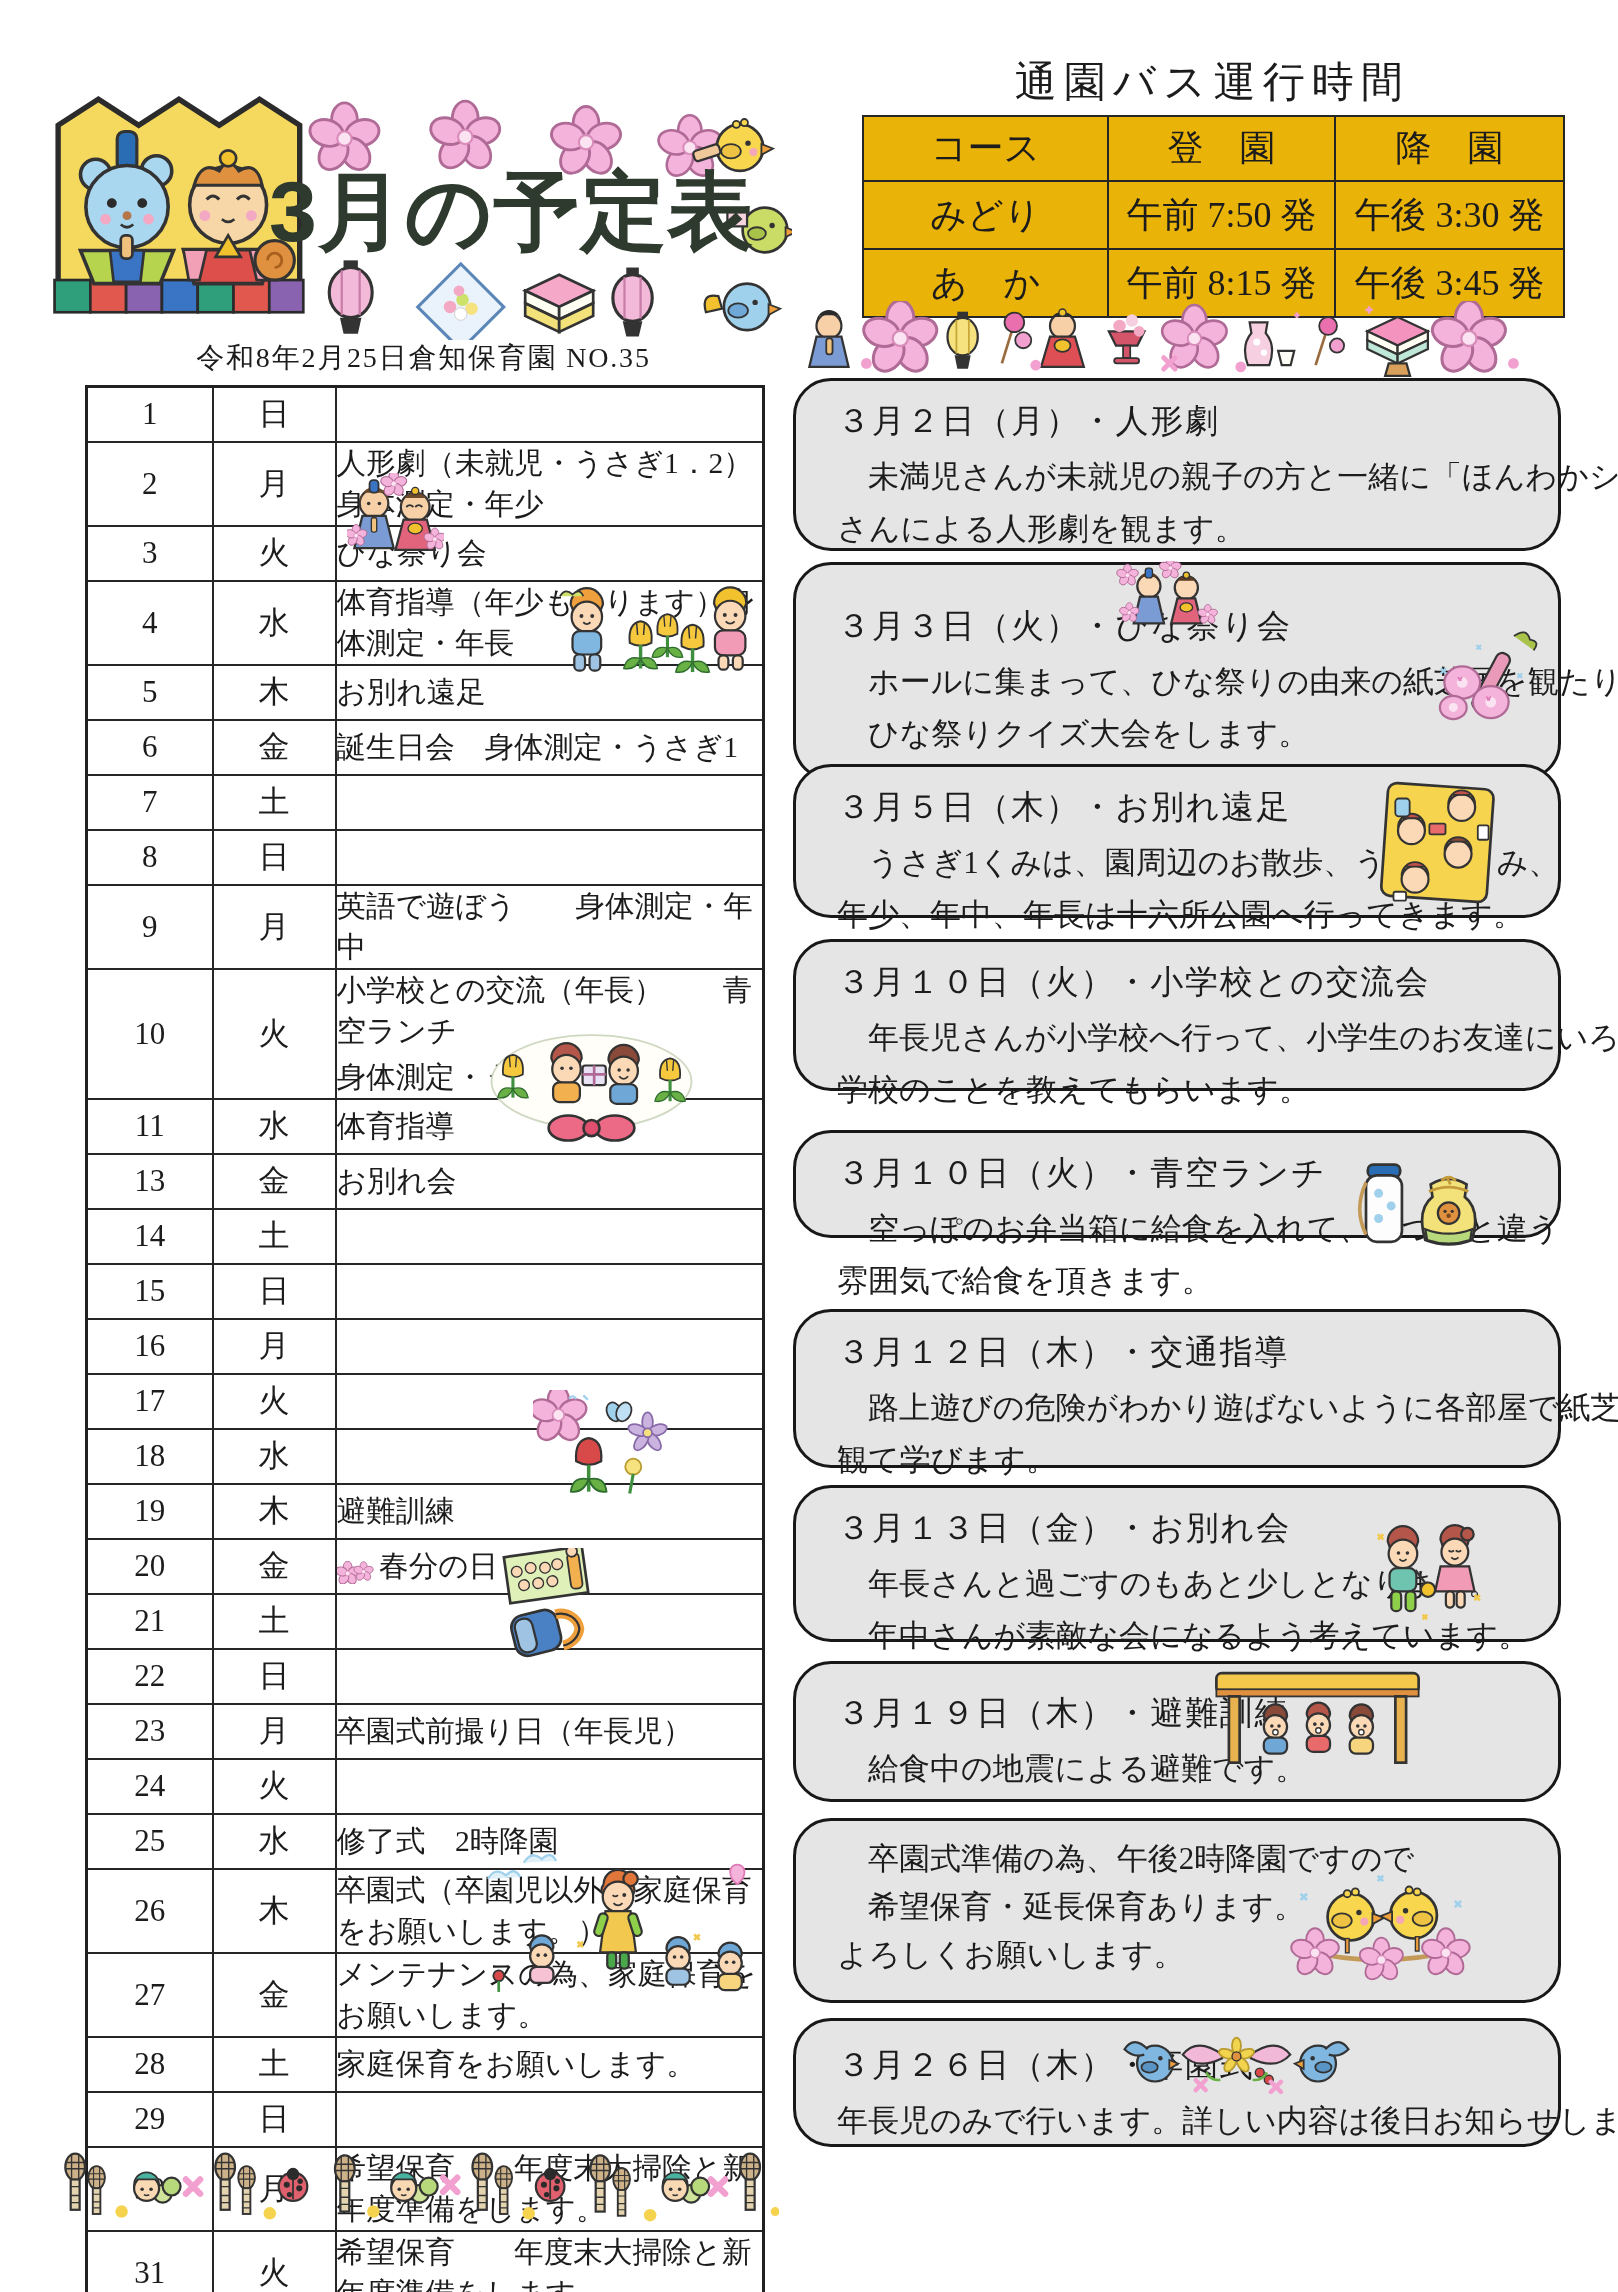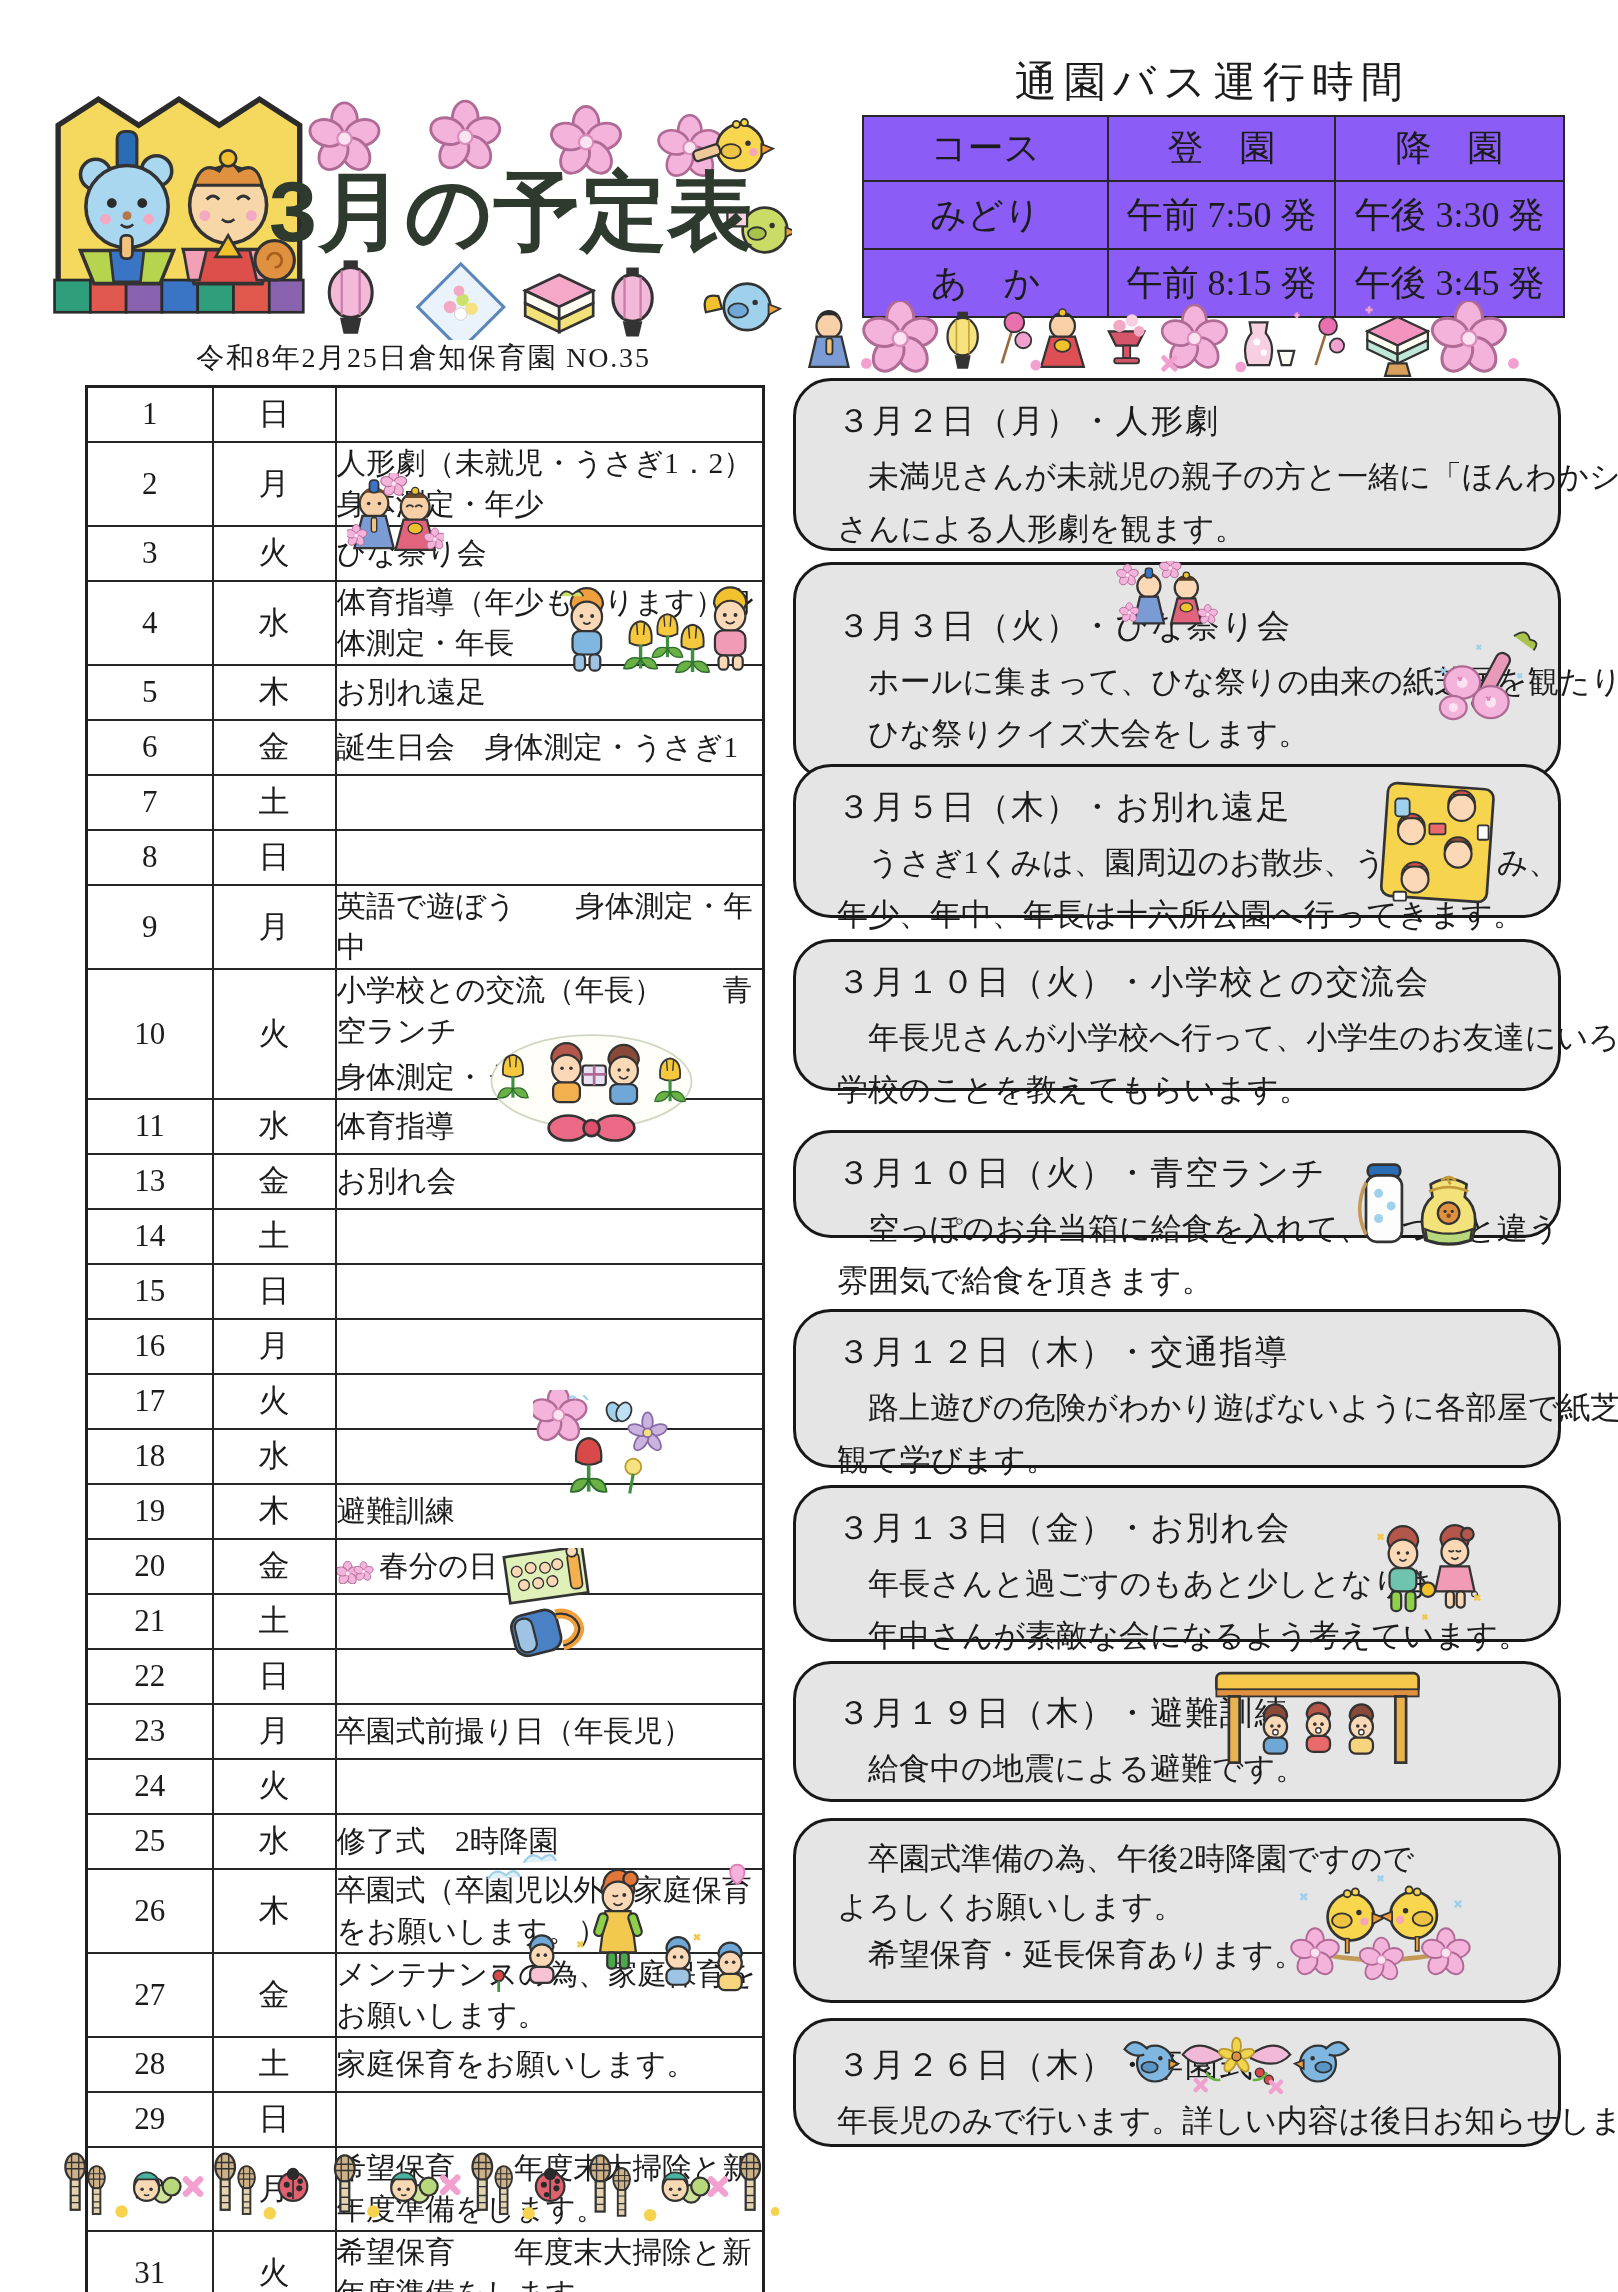"コース" .bus { background: #8b5cf6 -> #eab308 }
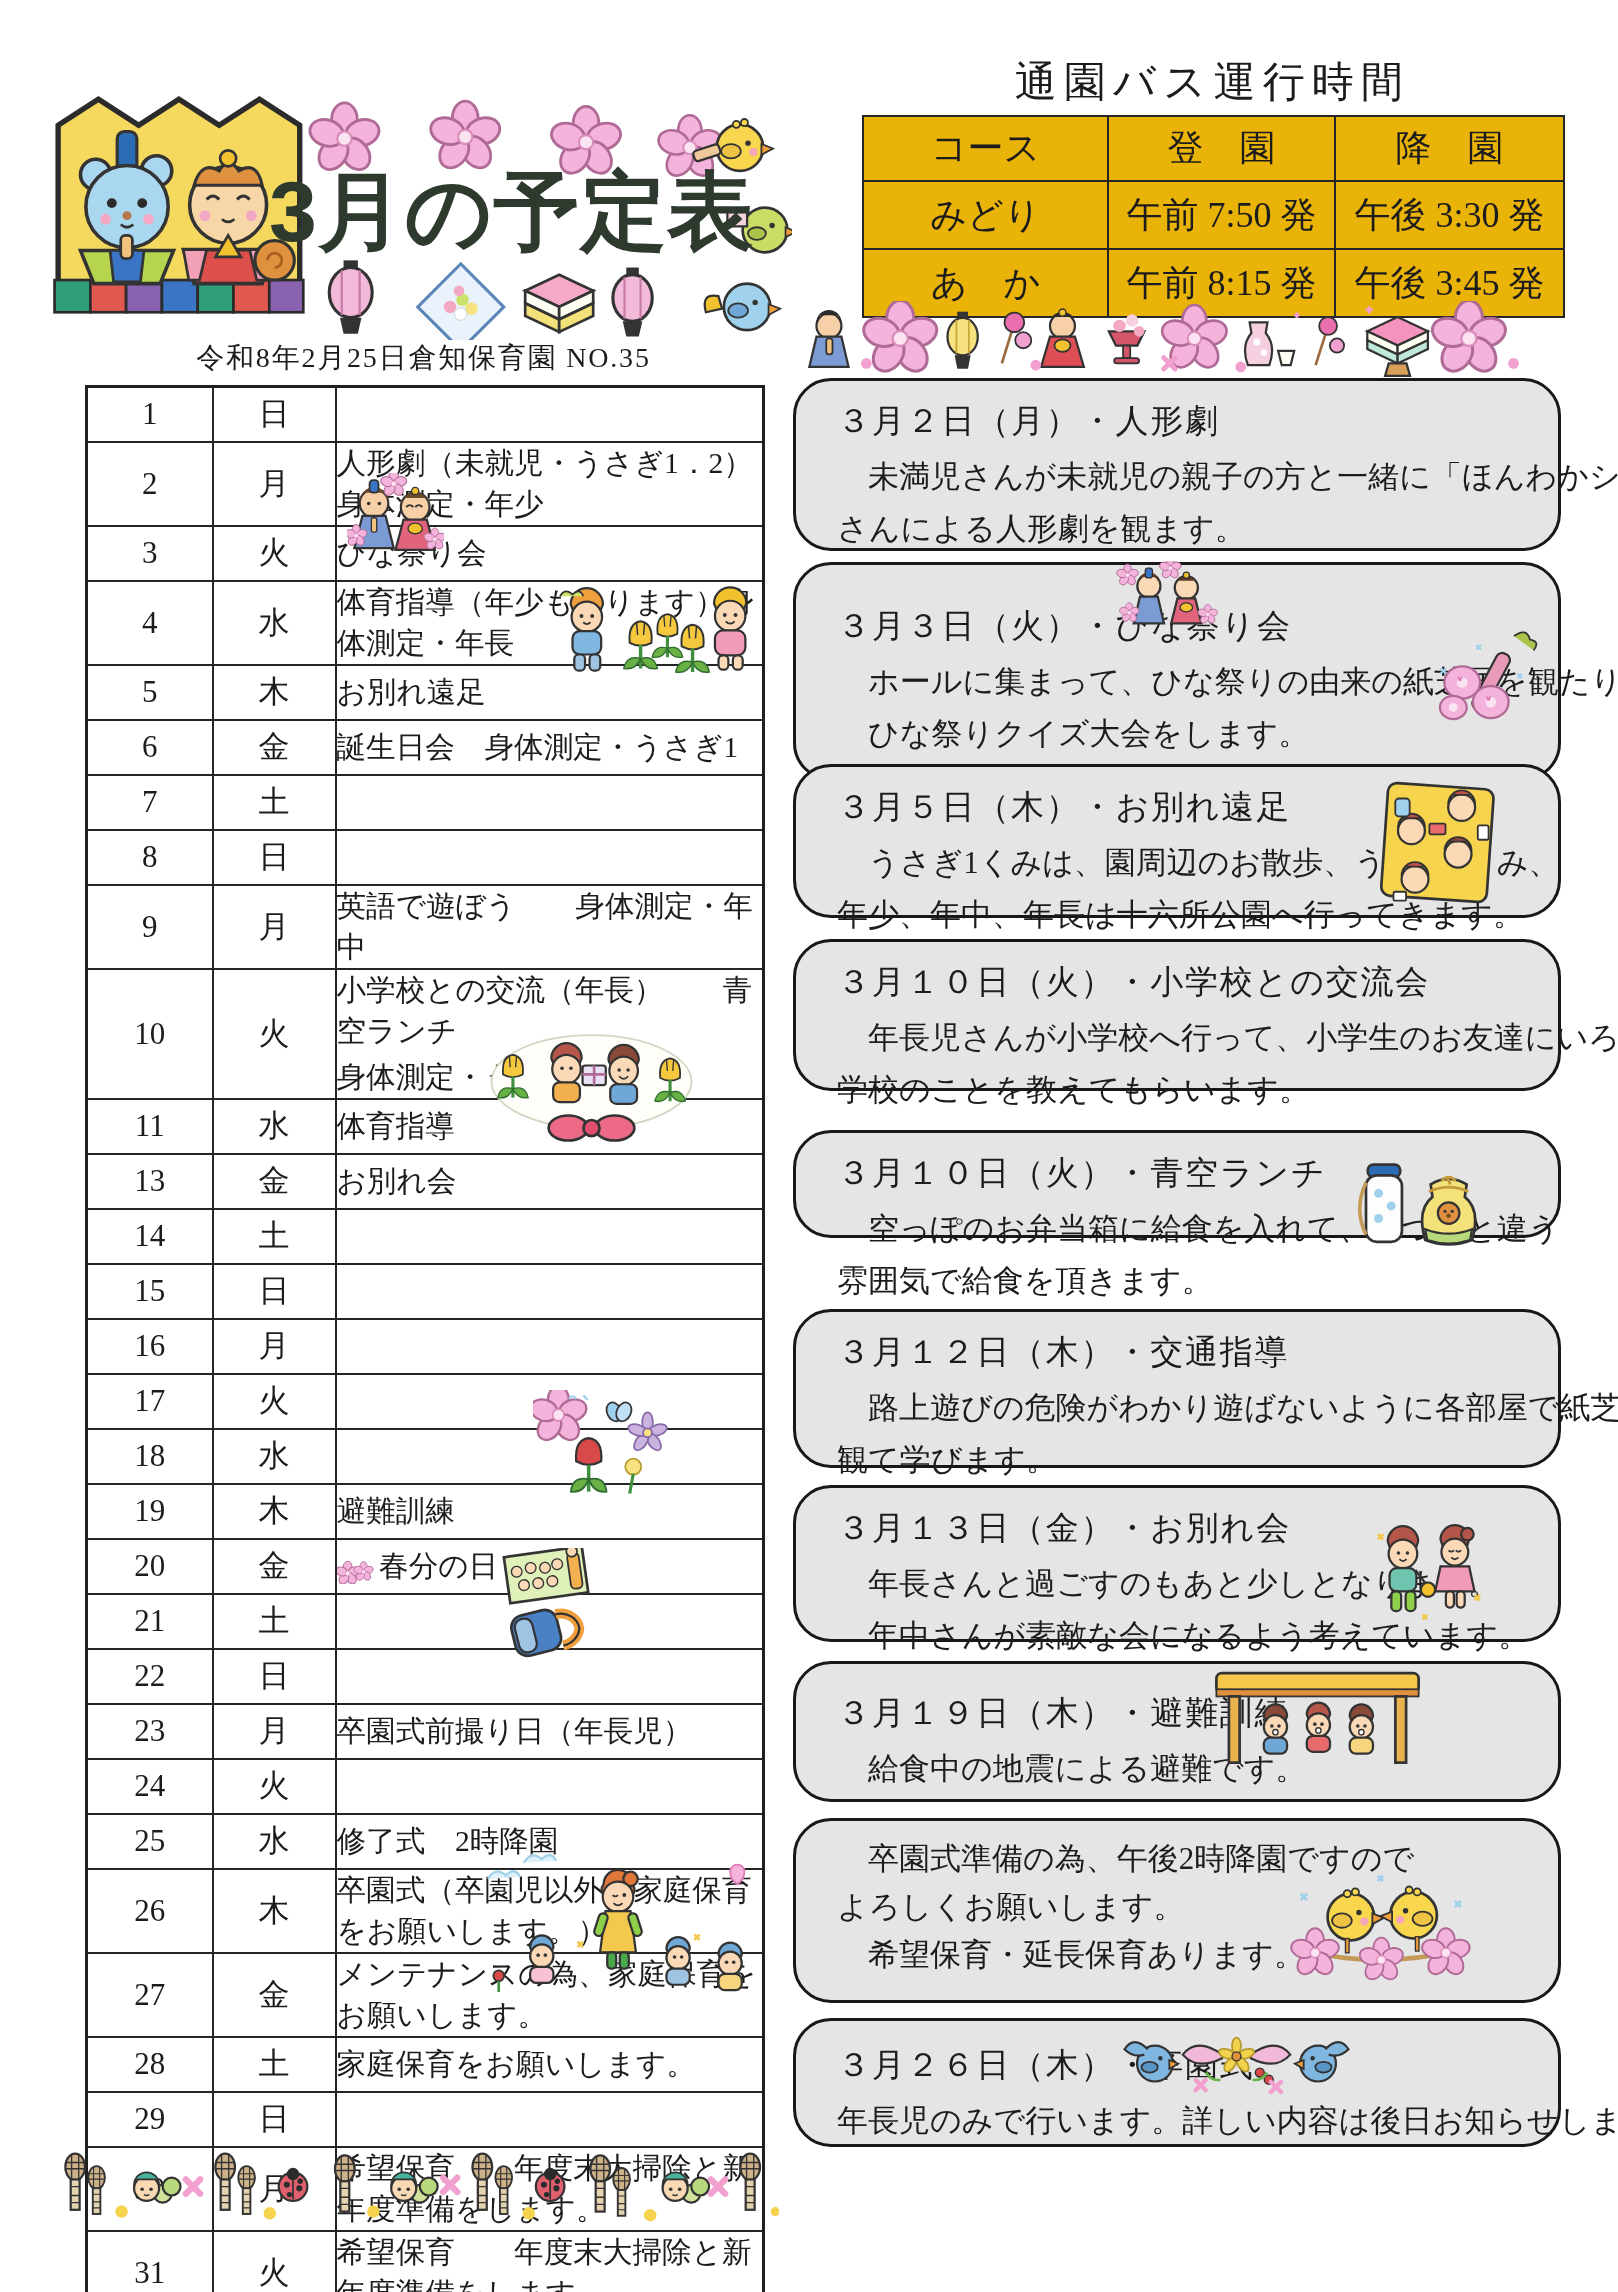"よろしくお願いします。" div.ebox-line { order: before "希望保育・延長保育あります。" -> after "希望保育・延長保育あります。" }
